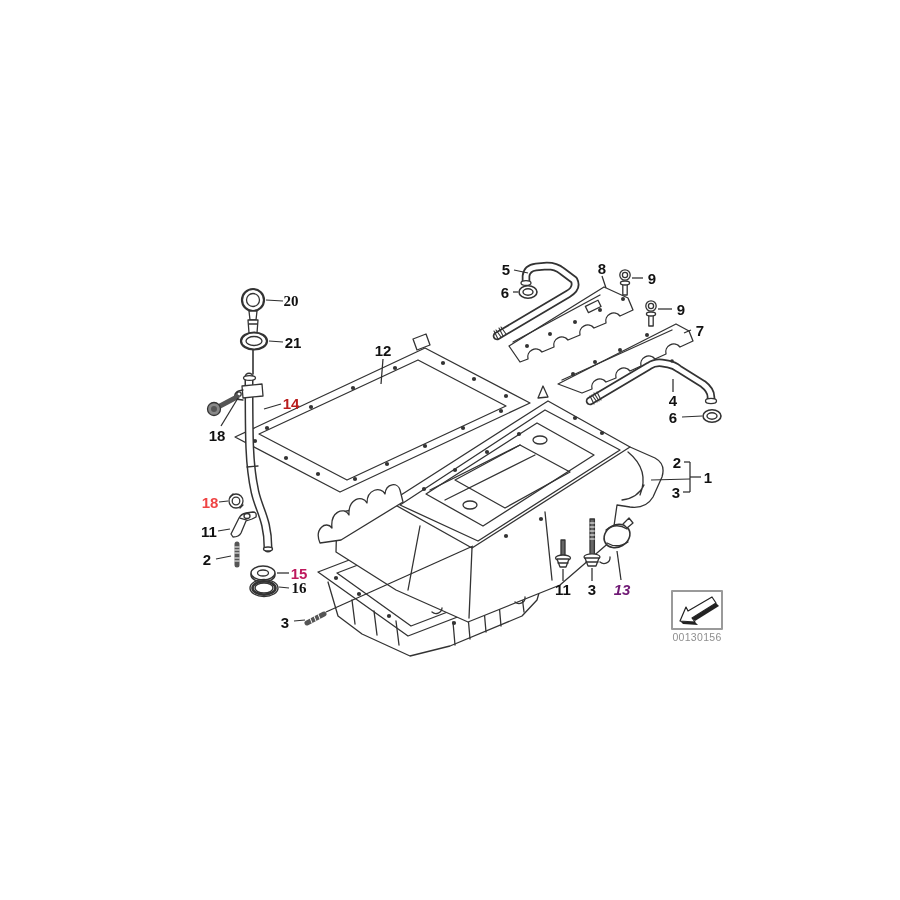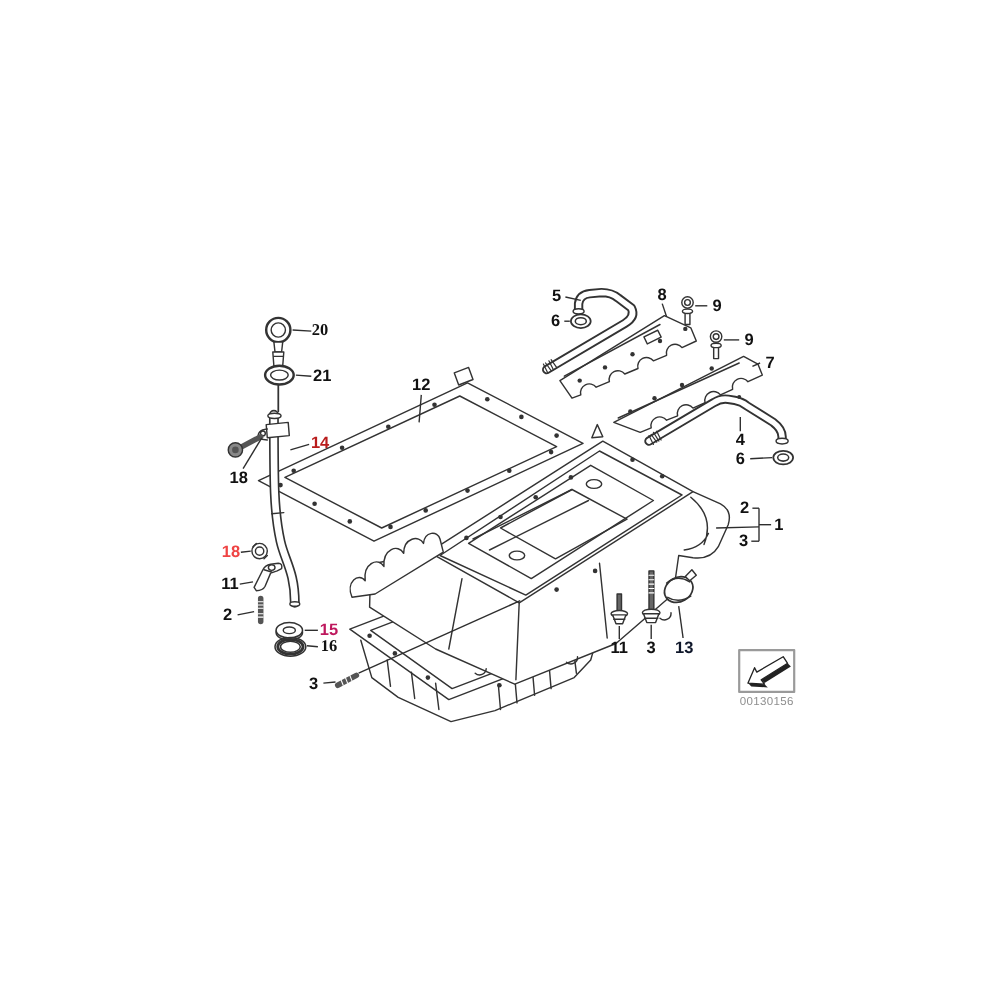"13" span.callout { color: #0f172a -> #701a75; font-style: none -> italic }
